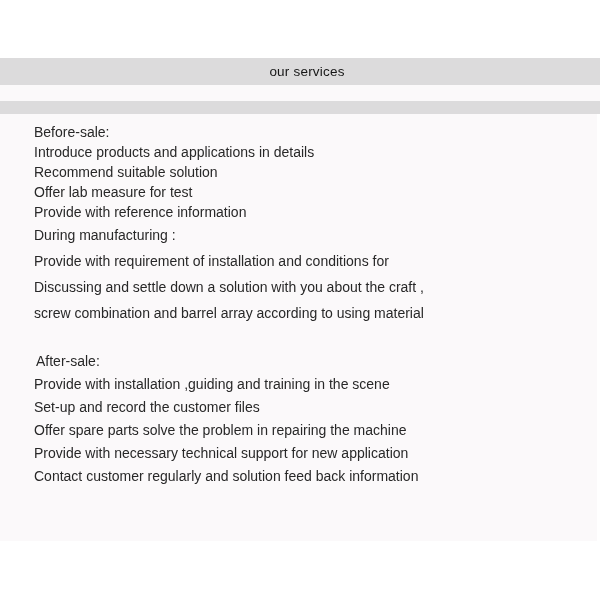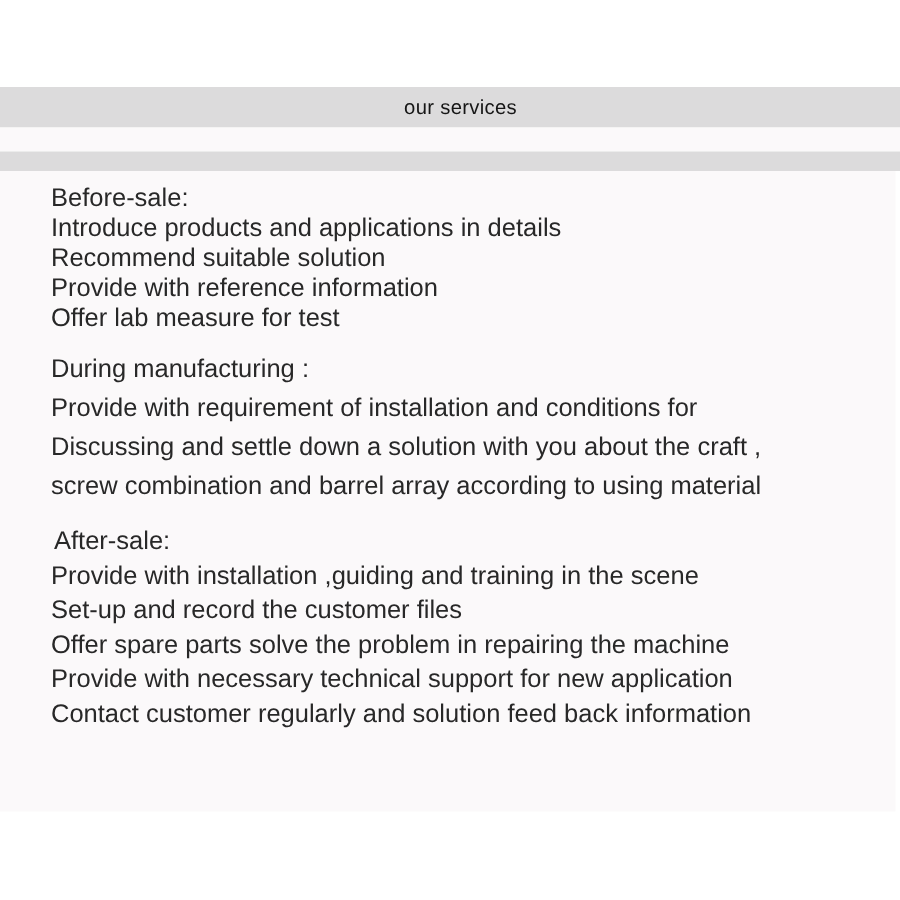"Before-sale:" .content { font-size: 17px -> 14px }
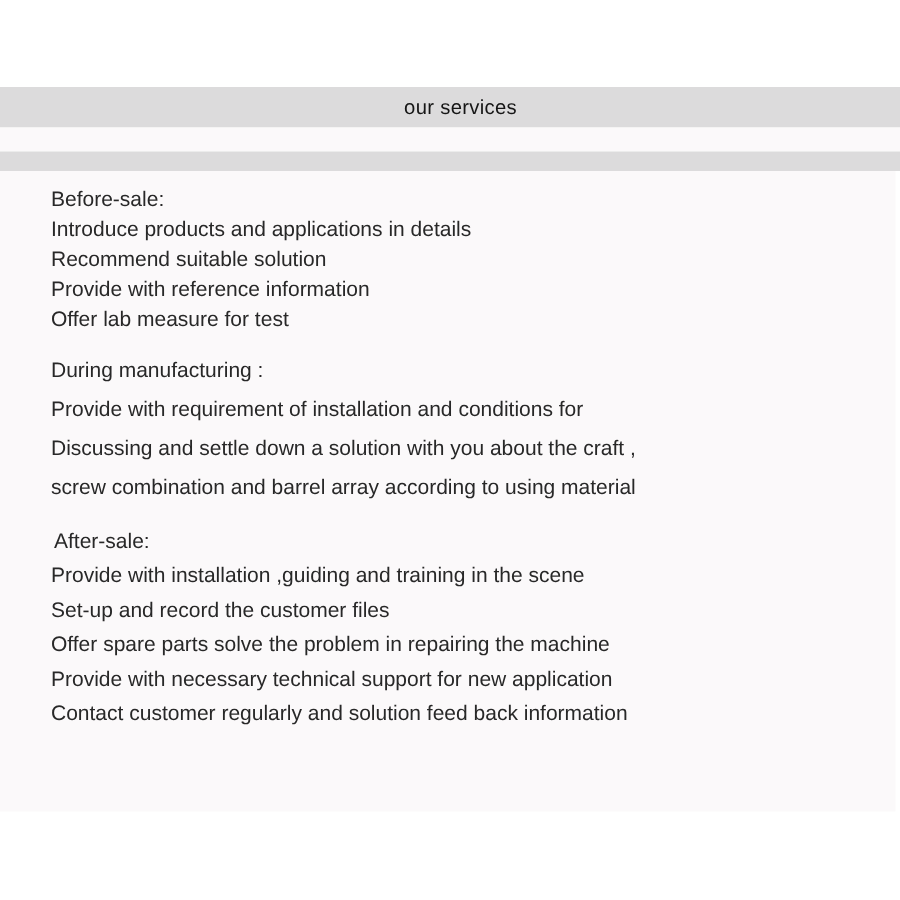"Provide with reference information" div.line { order: before "Offer lab measure for test" -> after "Offer lab measure for test" }
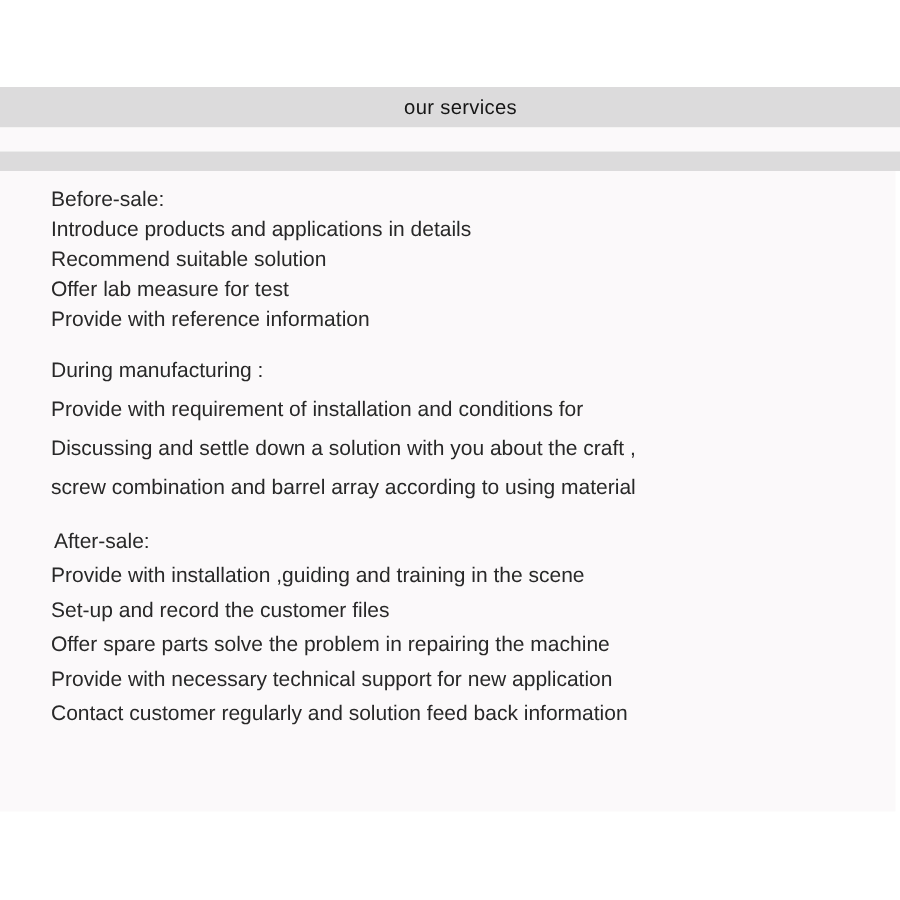"During manufacturing :" .section-during { margin-top: 11px -> none }
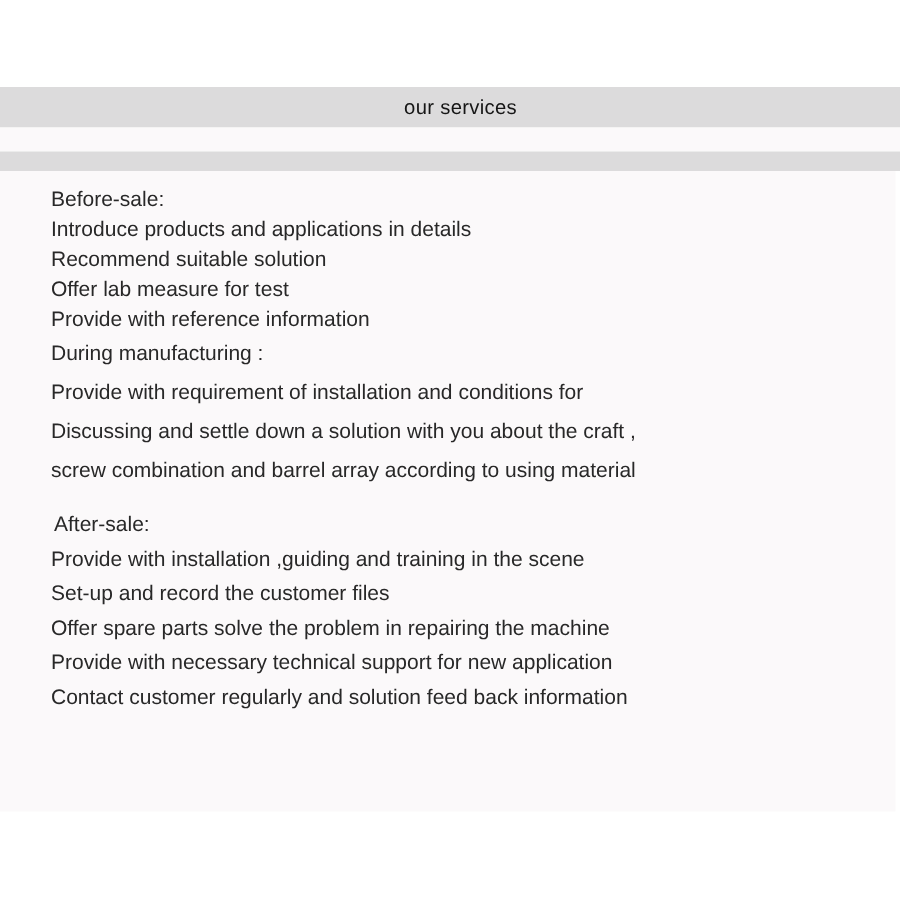"After-sale:" .section-after { margin-top: 12px -> 24px }
